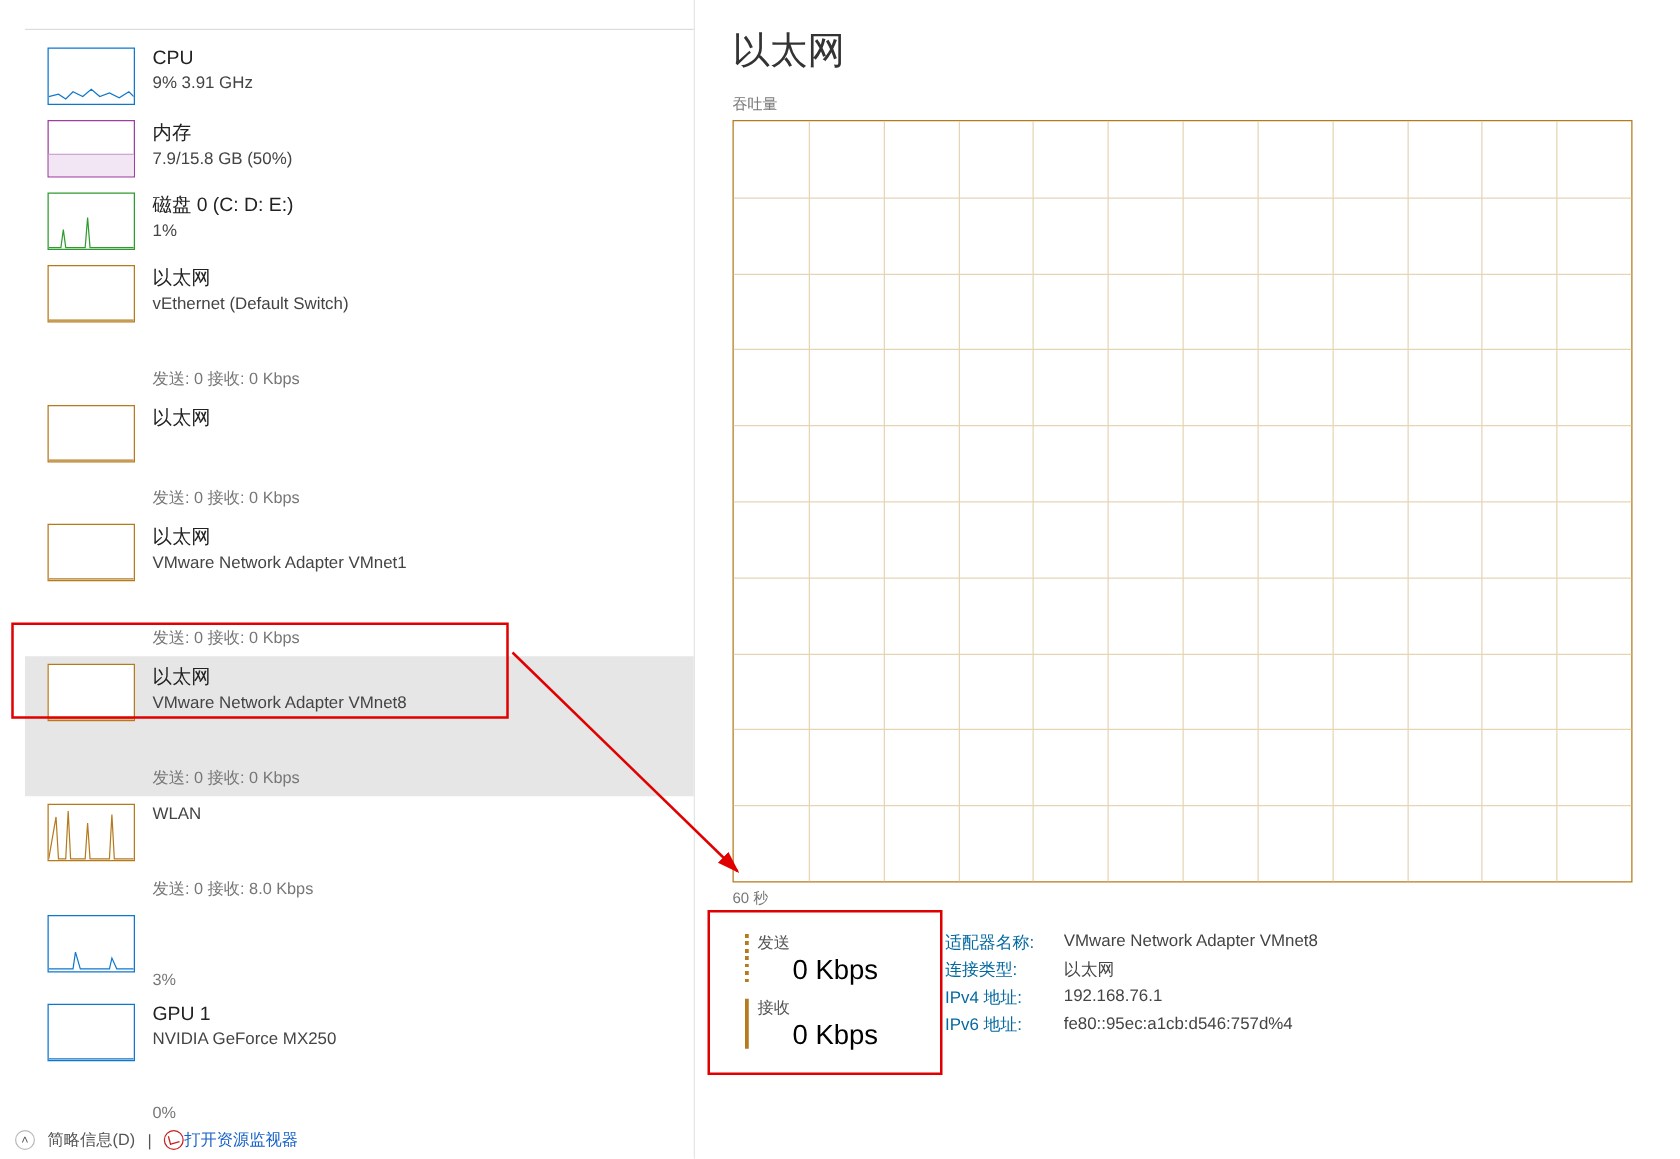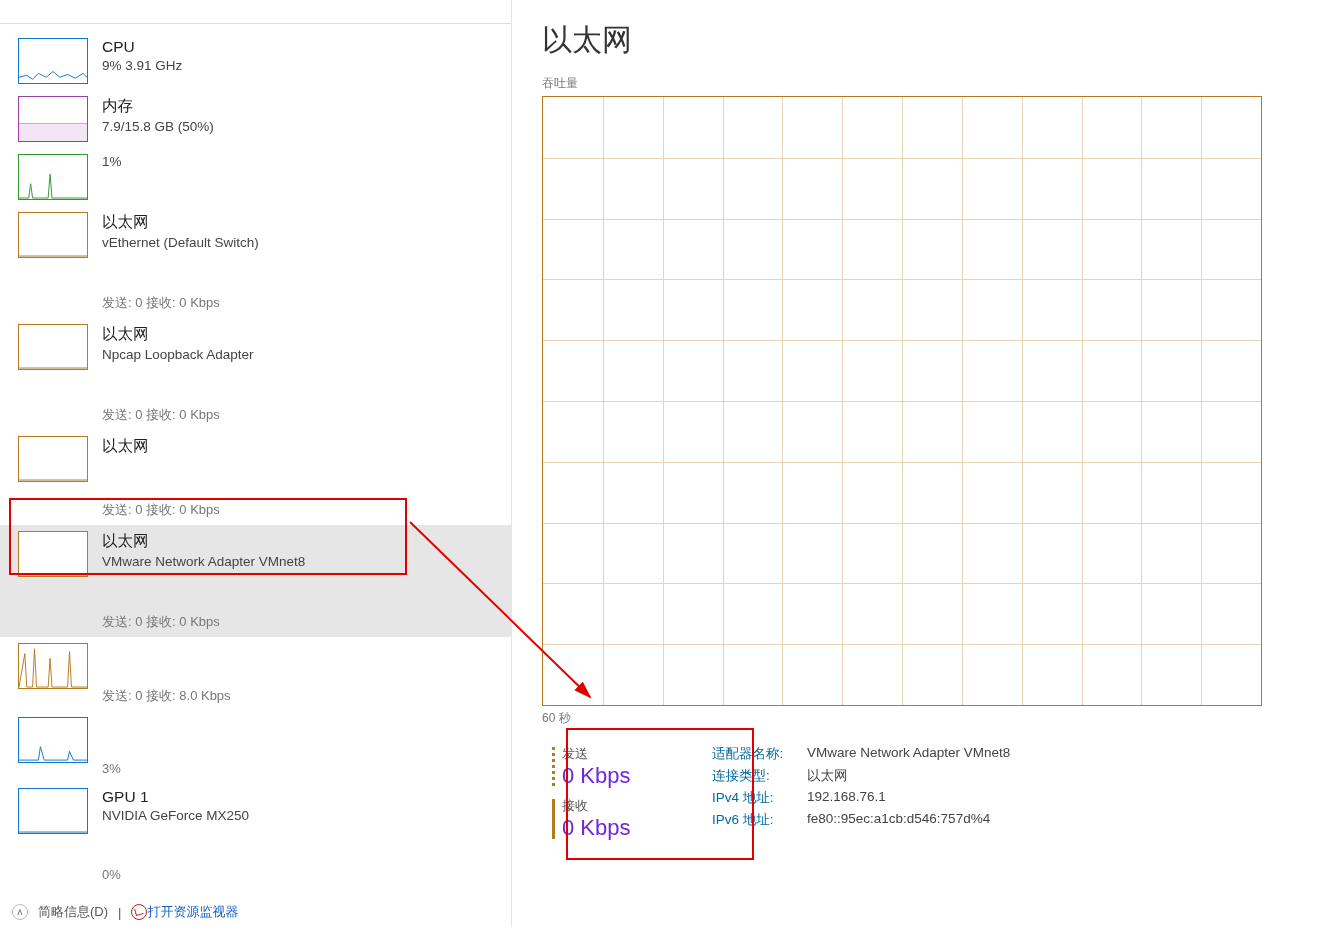"CPU" .sidebar { padding-left: none -> 20px; width: 512px -> 556px }
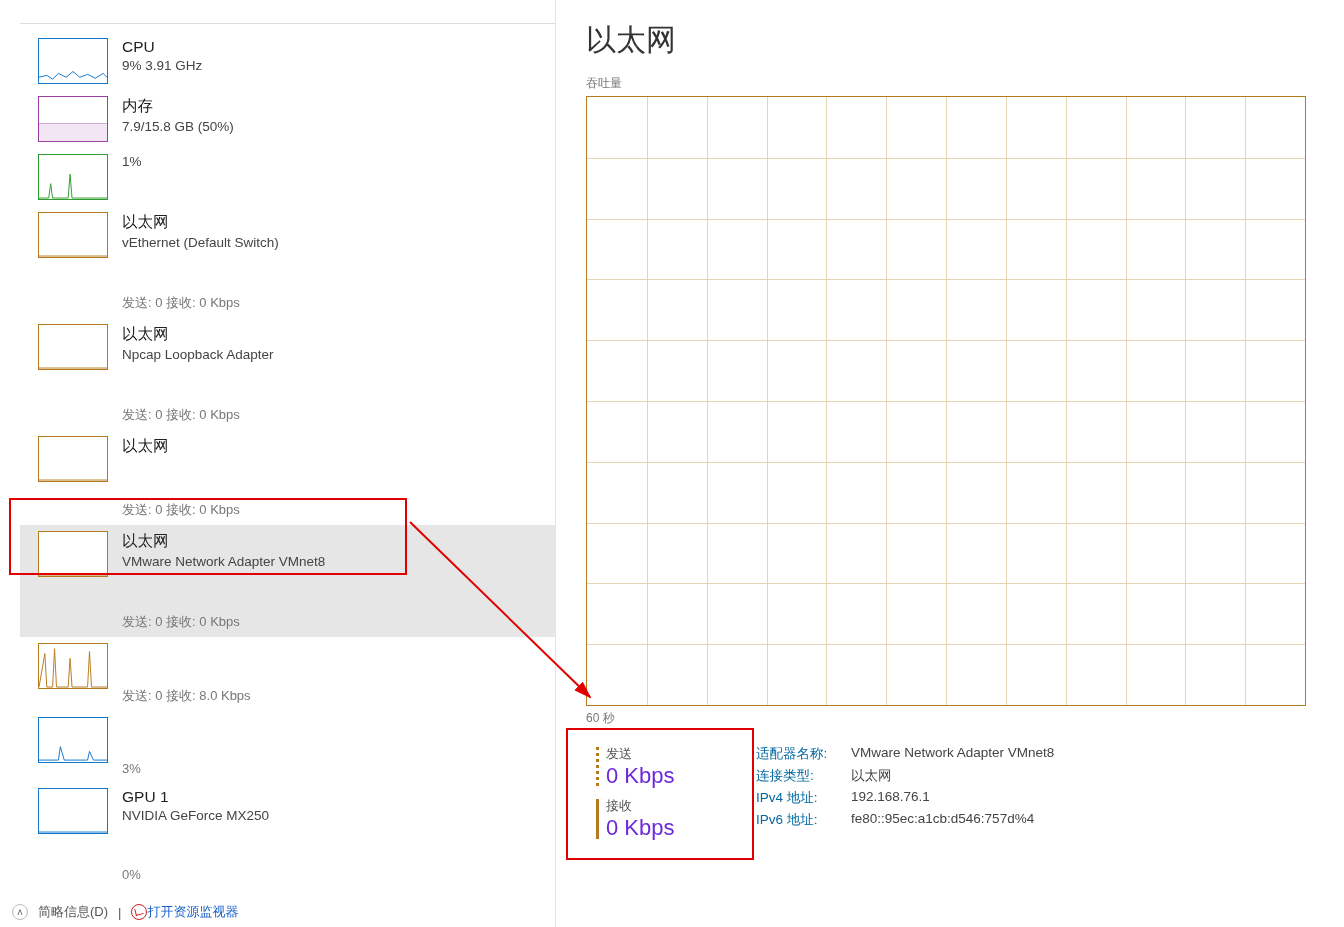"磁盘 0 (C: D: E:)" div.title { html: none -> <div>磁盘 0 (C: D: E:)</div> }
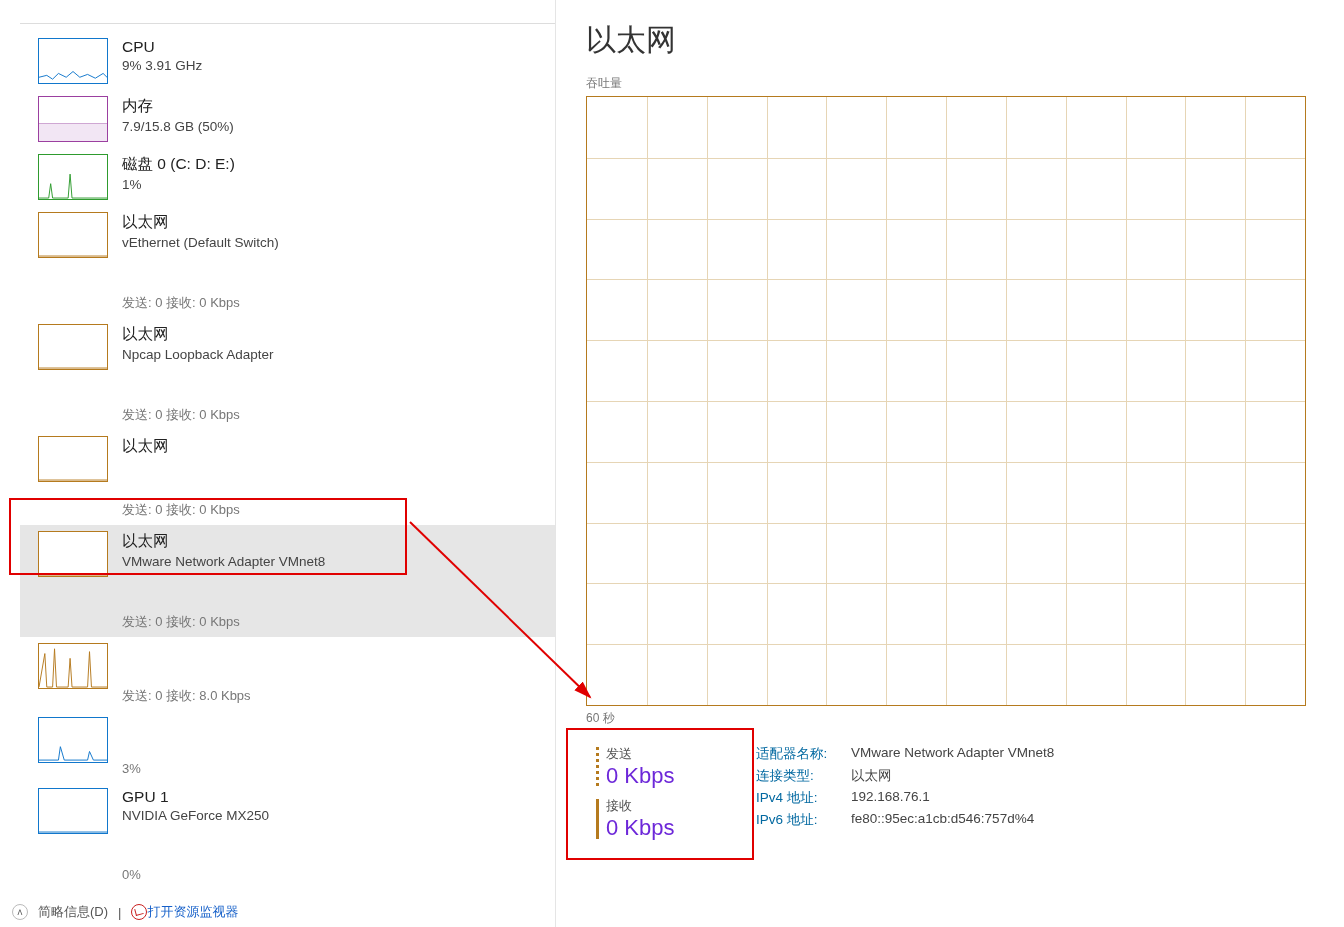"Npcap Loopback Adapter" div.sub { html: <div>Npcap Loopback Adapter</div> -> none }
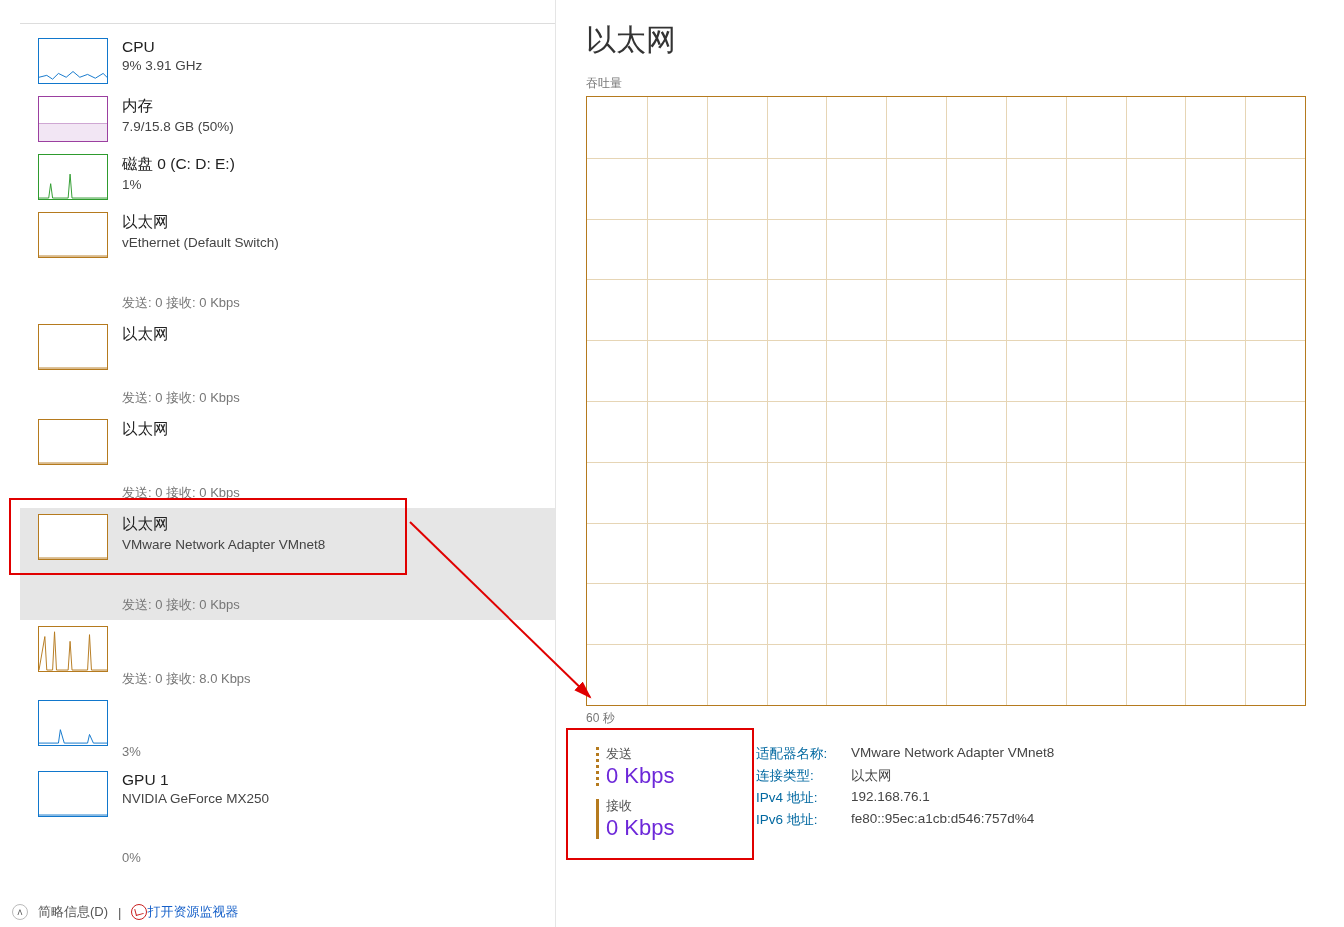"VMware Network Adapter VMnet1" div.sub { html: none -> <div>VMware Network Adapter VMnet1</div> }
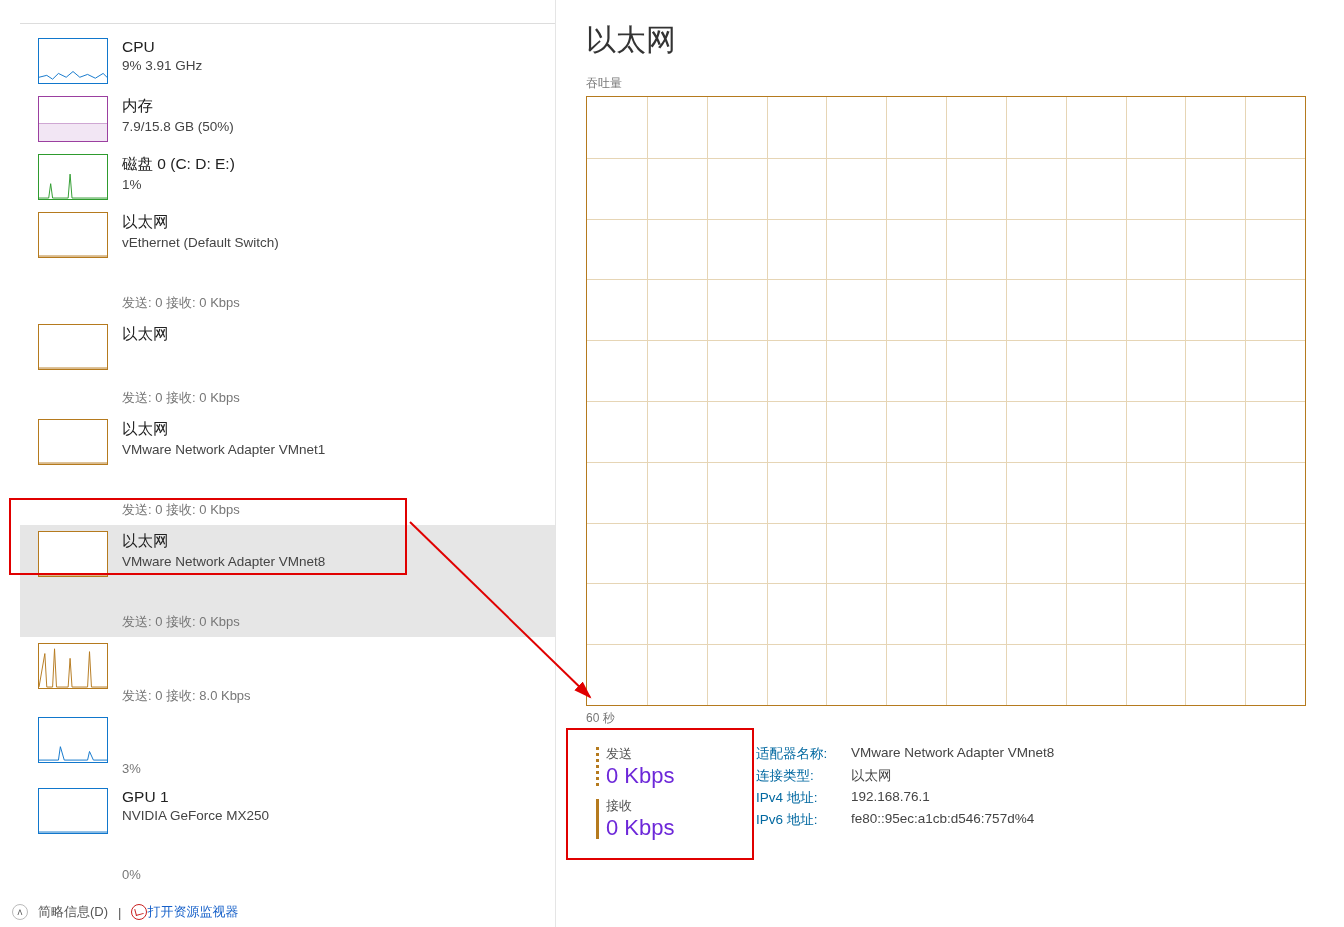"WLAN" div.sub { html: none -> <div>WLAN</div> }
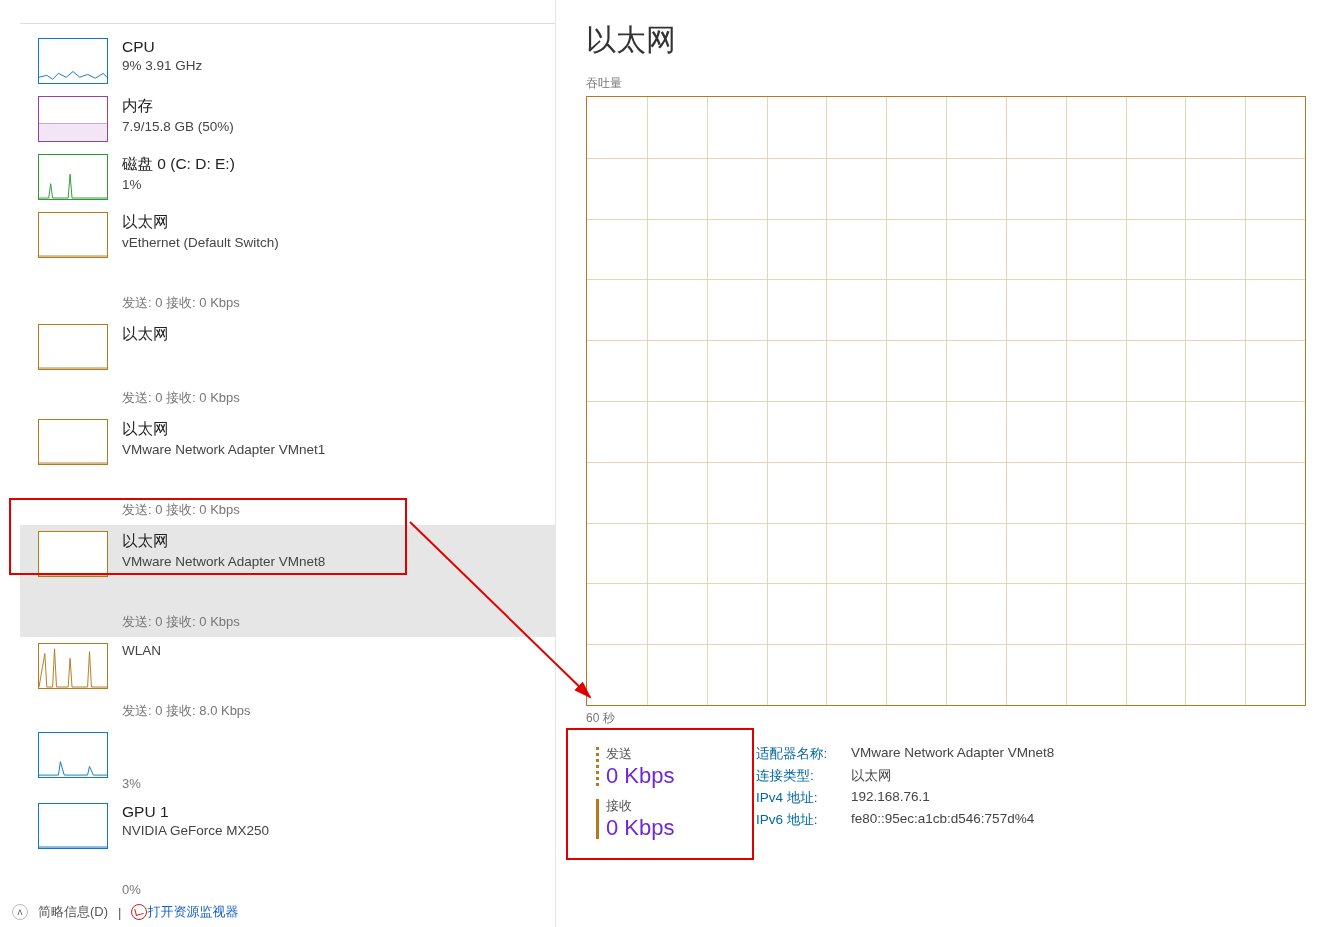"0 Kbps" .stat-value { color: #6d28d9 -> #000000; margin-left: none -> 28px }
